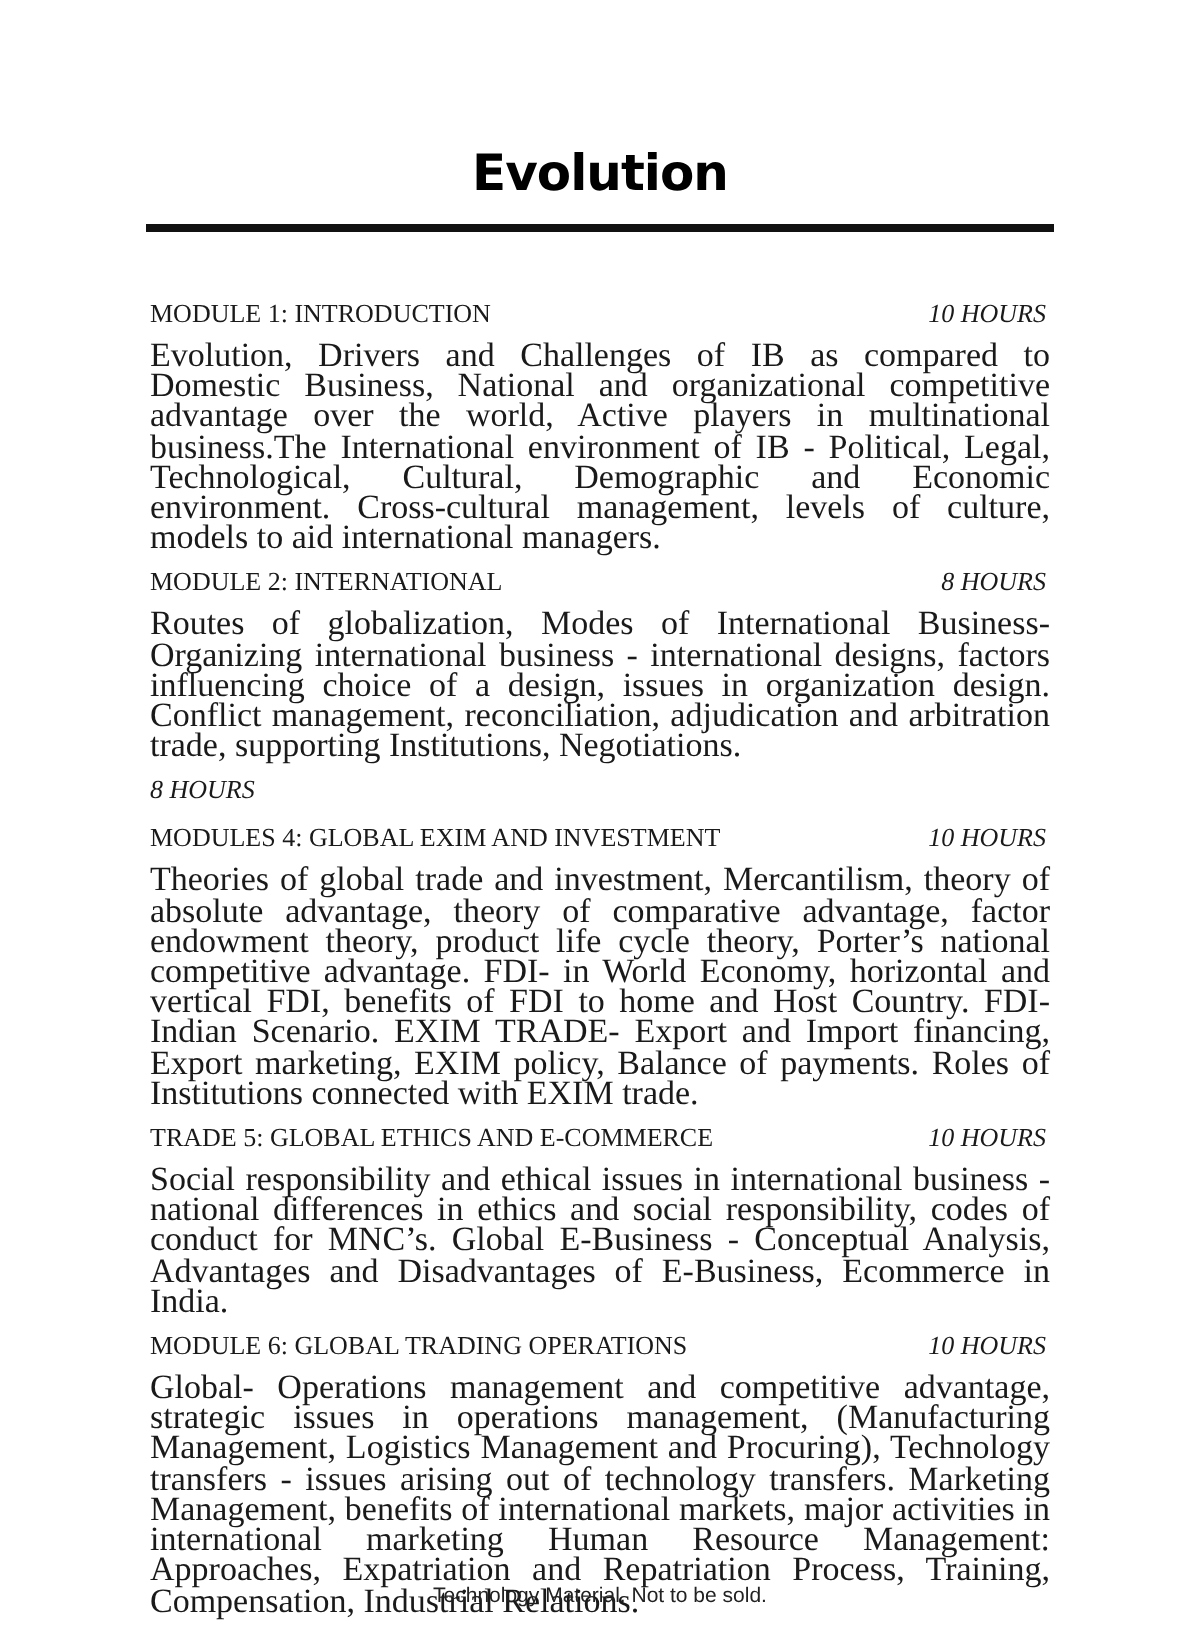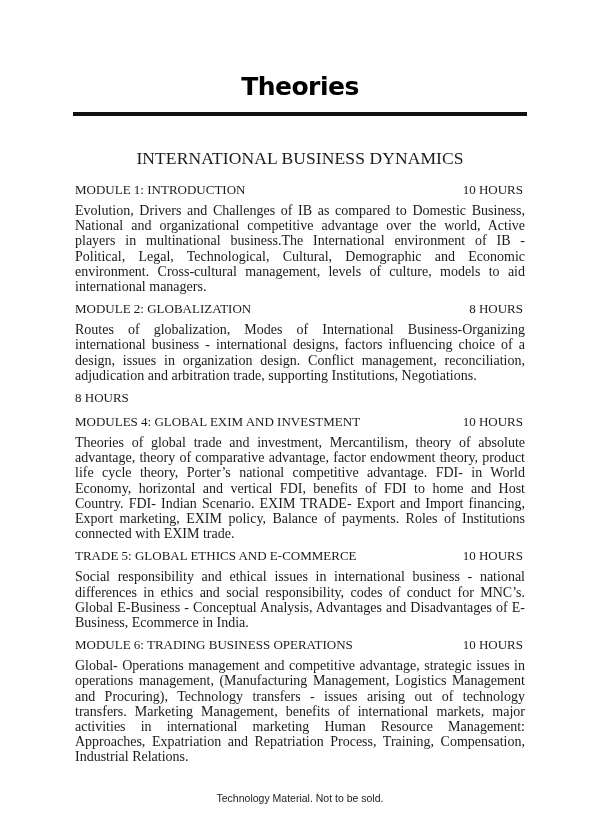"Theories" div.page-title { text: Theories -> Evolution }
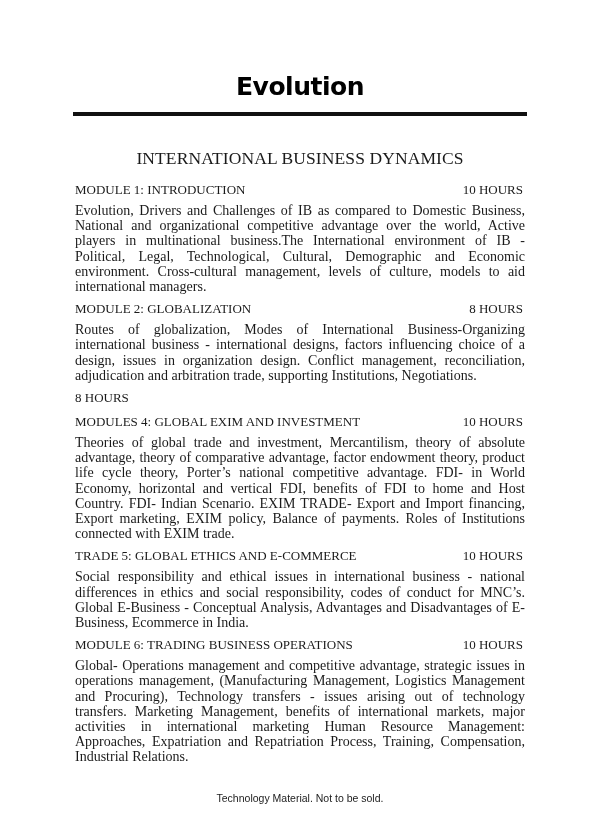"INTERNATIONAL BUSINESS DYNAMICS" div.course-title { html: <div>INTERNATIONAL BUSINESS DYNAMICS</div> -> none }
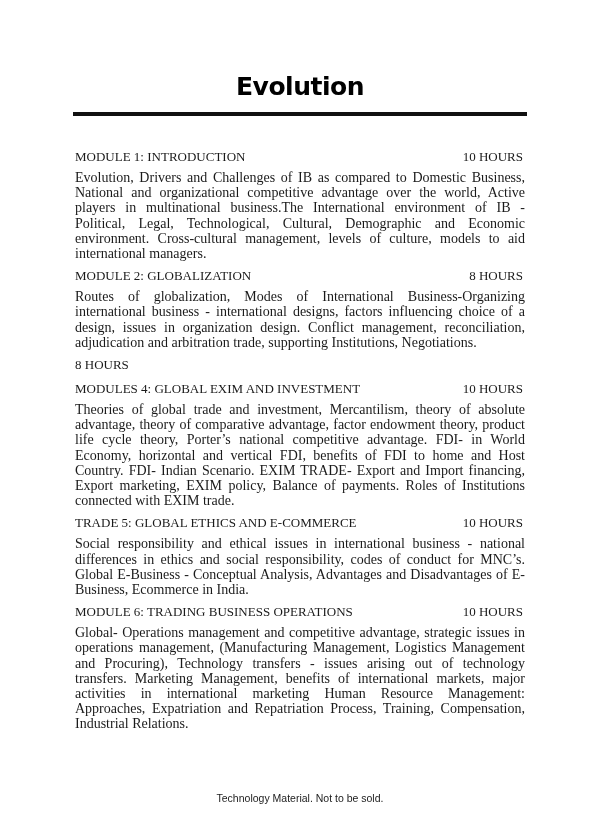"10 HOURS" .module-hours { font-style: none -> italic }
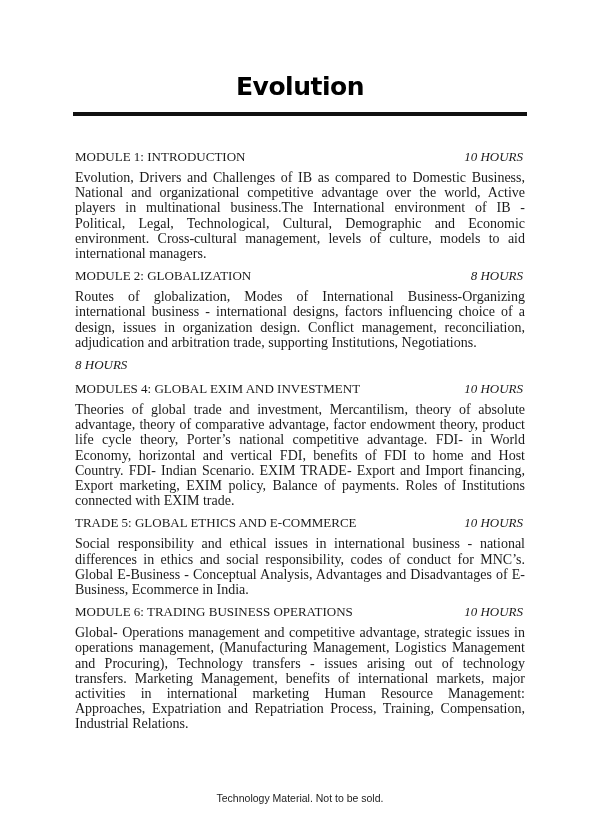"Evolution, Drivers and Challenges of" .module-body { font-size: 14px -> 17px }
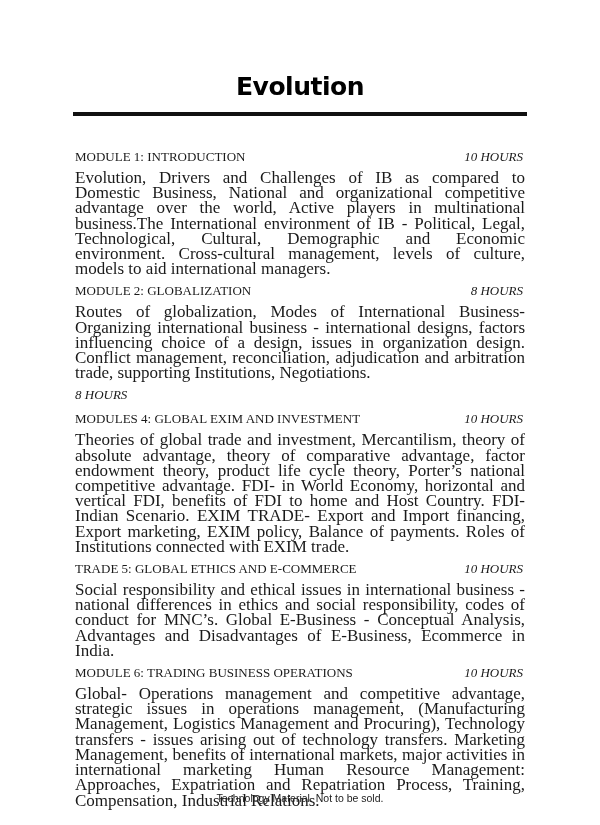"MODULE 2: GLOBALIZATION" span { text: GLOBALIZATION -> INTERNATIONAL }
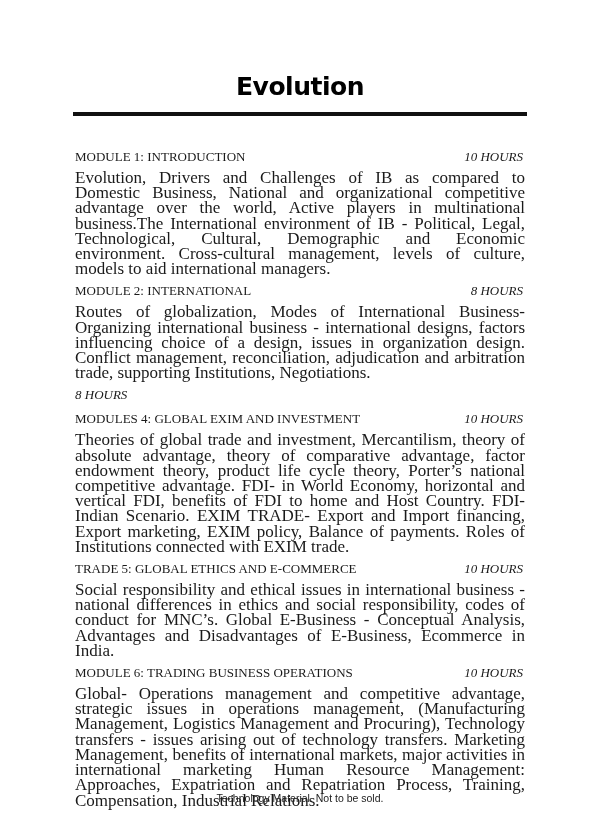"MODULE 6: TRADING BUSINESS OPERATIONS" span { text: TRADING BUSINESS -> GLOBAL TRADING }
